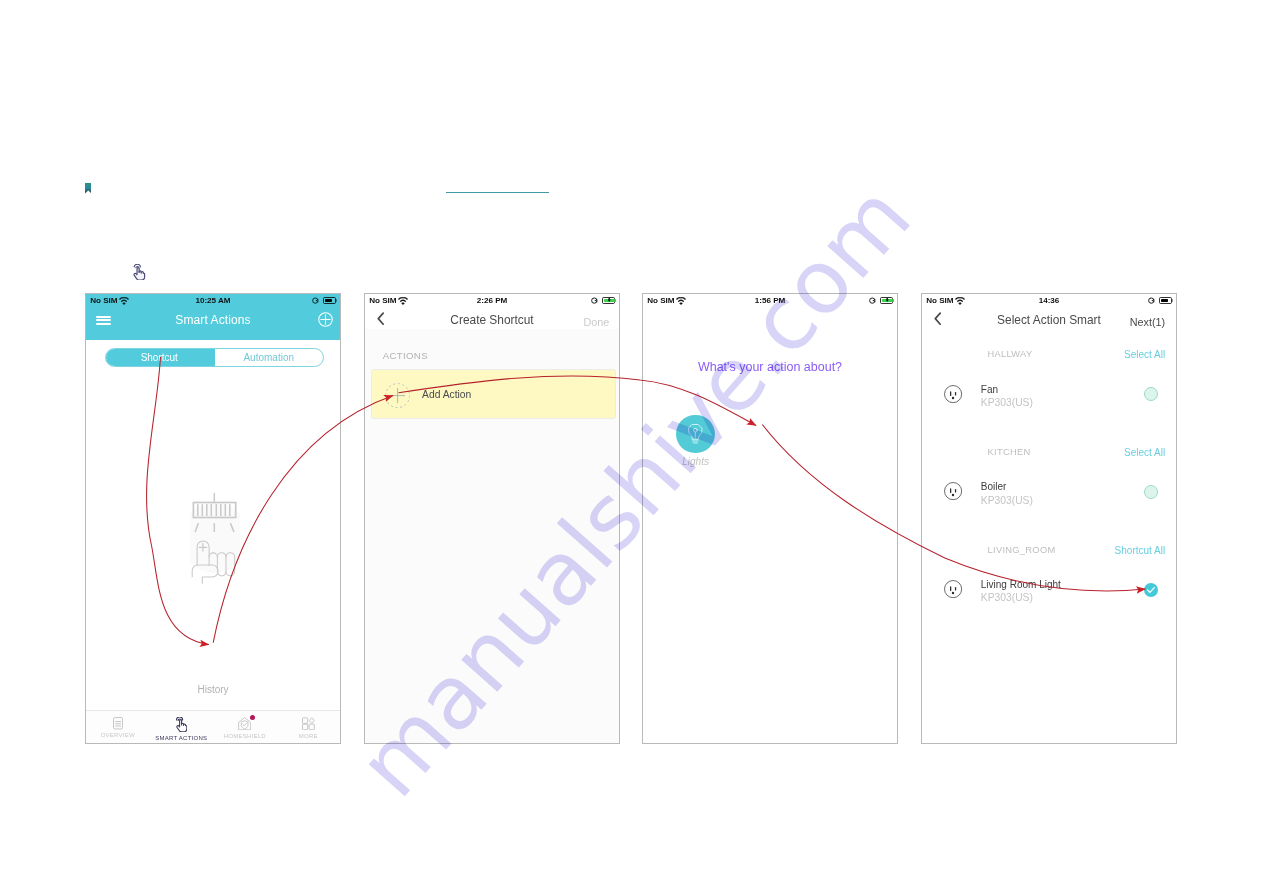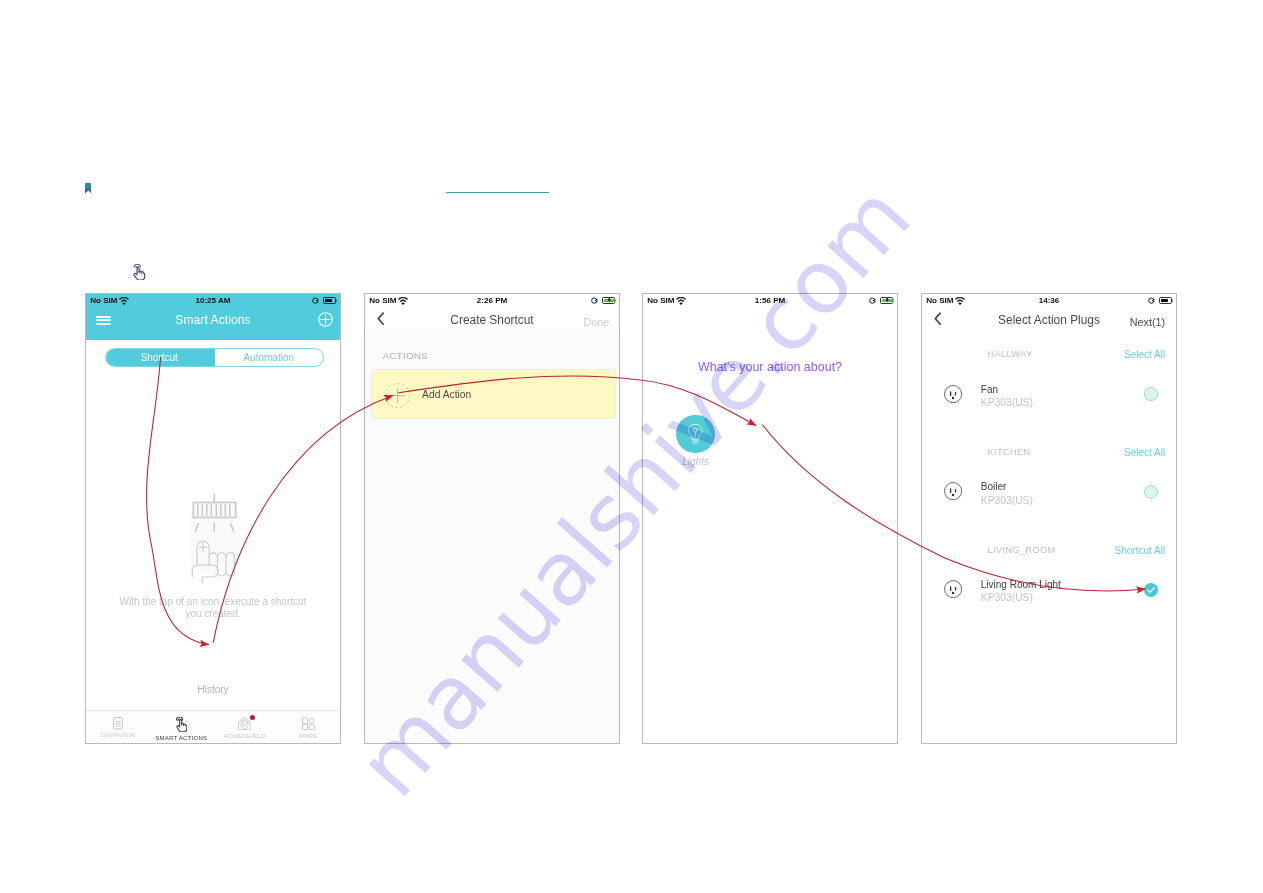"Select Action Plugs" div.navtitle { text: Plugs -> Smart }
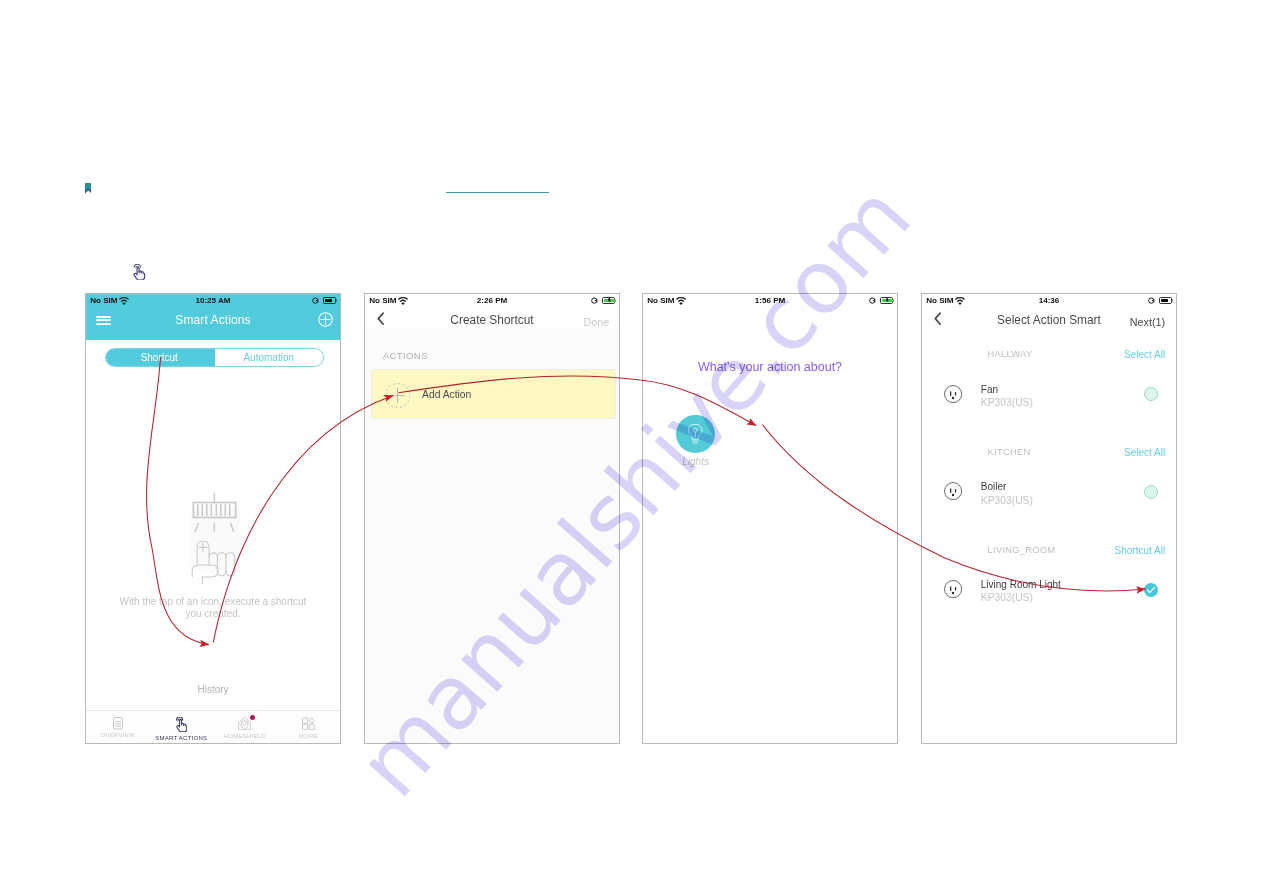"With the tap of an" div.p1empty { html: <div> <p>With the tap of an icon, execute a shortcut</p> <p>you created.</p> </div> -> none }
